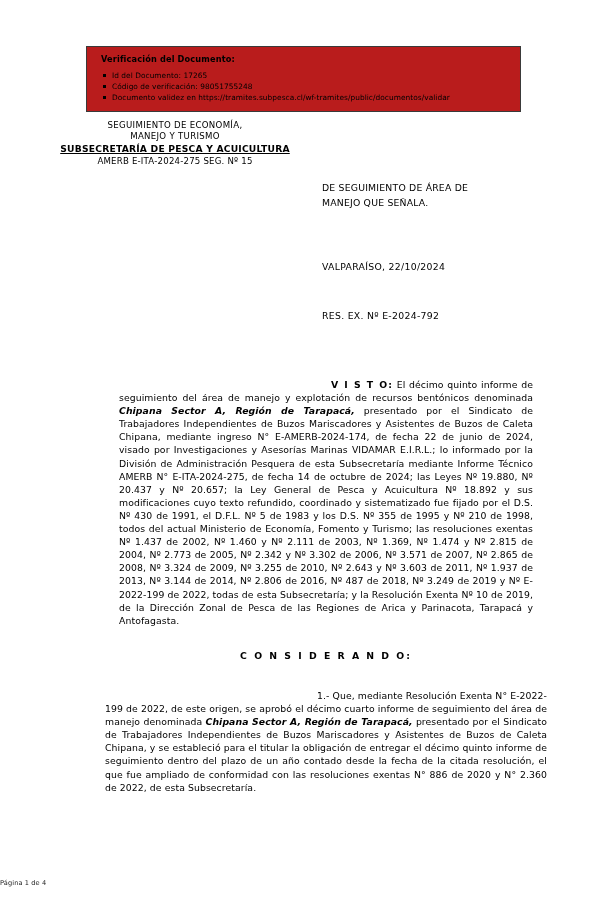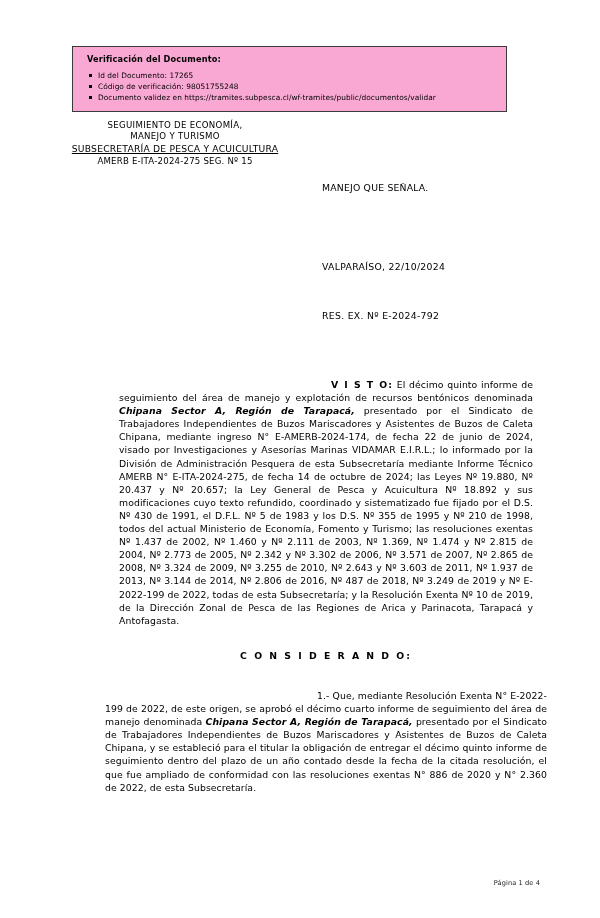"Verificación del Documento:" .verif-box { background: #f9a8d4 -> #b91c1c; left: 72px -> 86px }
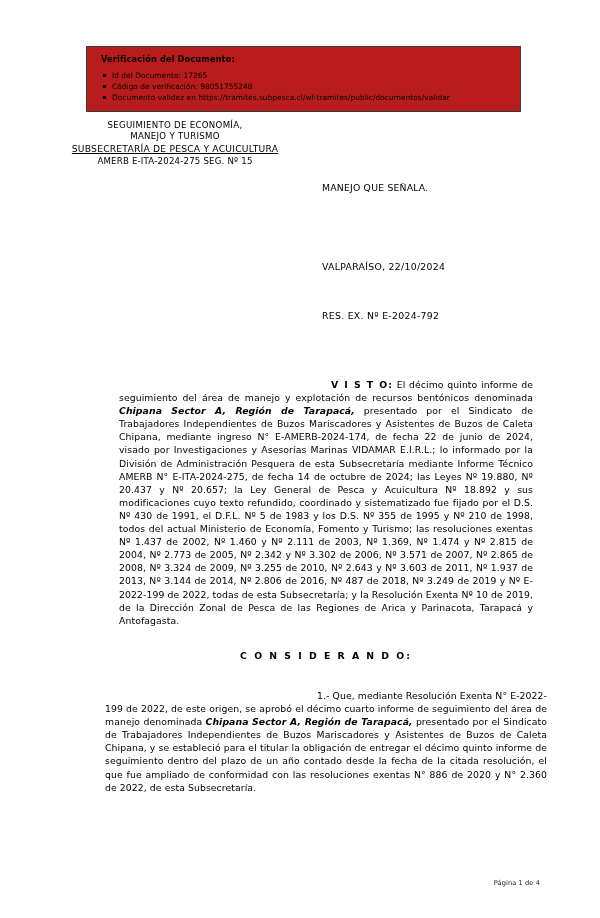"SUBSECRETARÍA DE PESCA Y ACUICULTURA" .ministry .subsec { font-weight: normal -> bold }
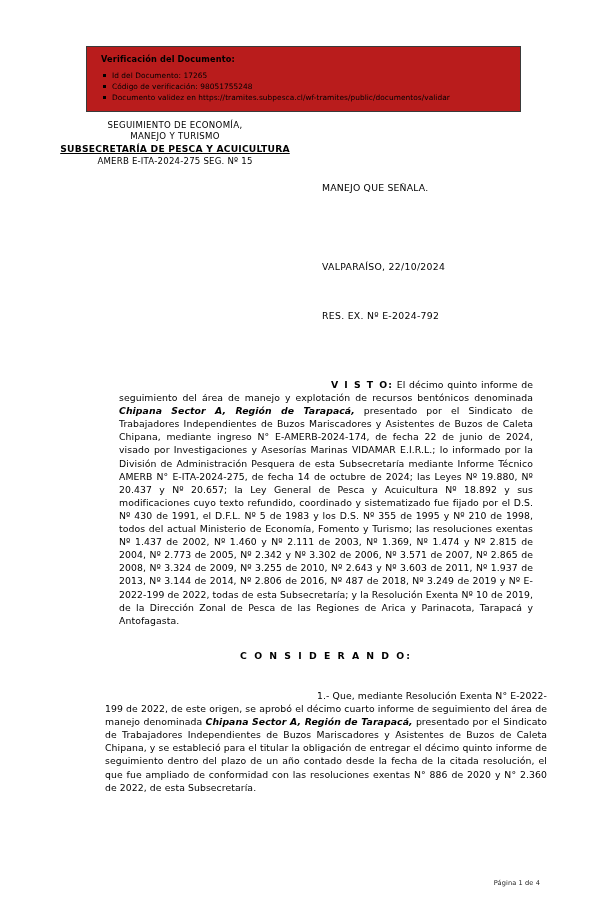"DE SEGUIMIENTO DE ÁREA DE" div { html: none -> <div>DE SEGUIMIENTO DE ÁREA DE</div> }
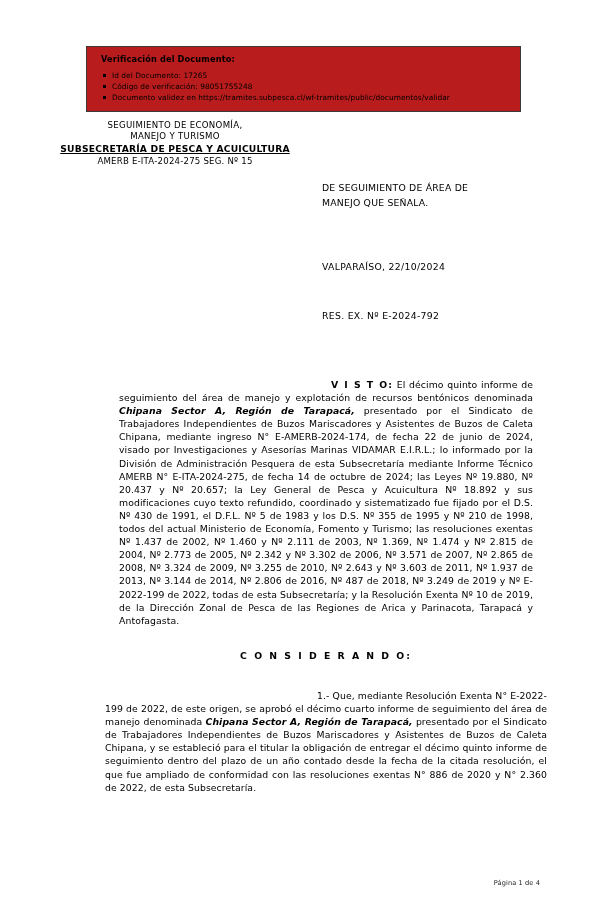"Página 1 de 4" .footer { text-align: right -> left }
